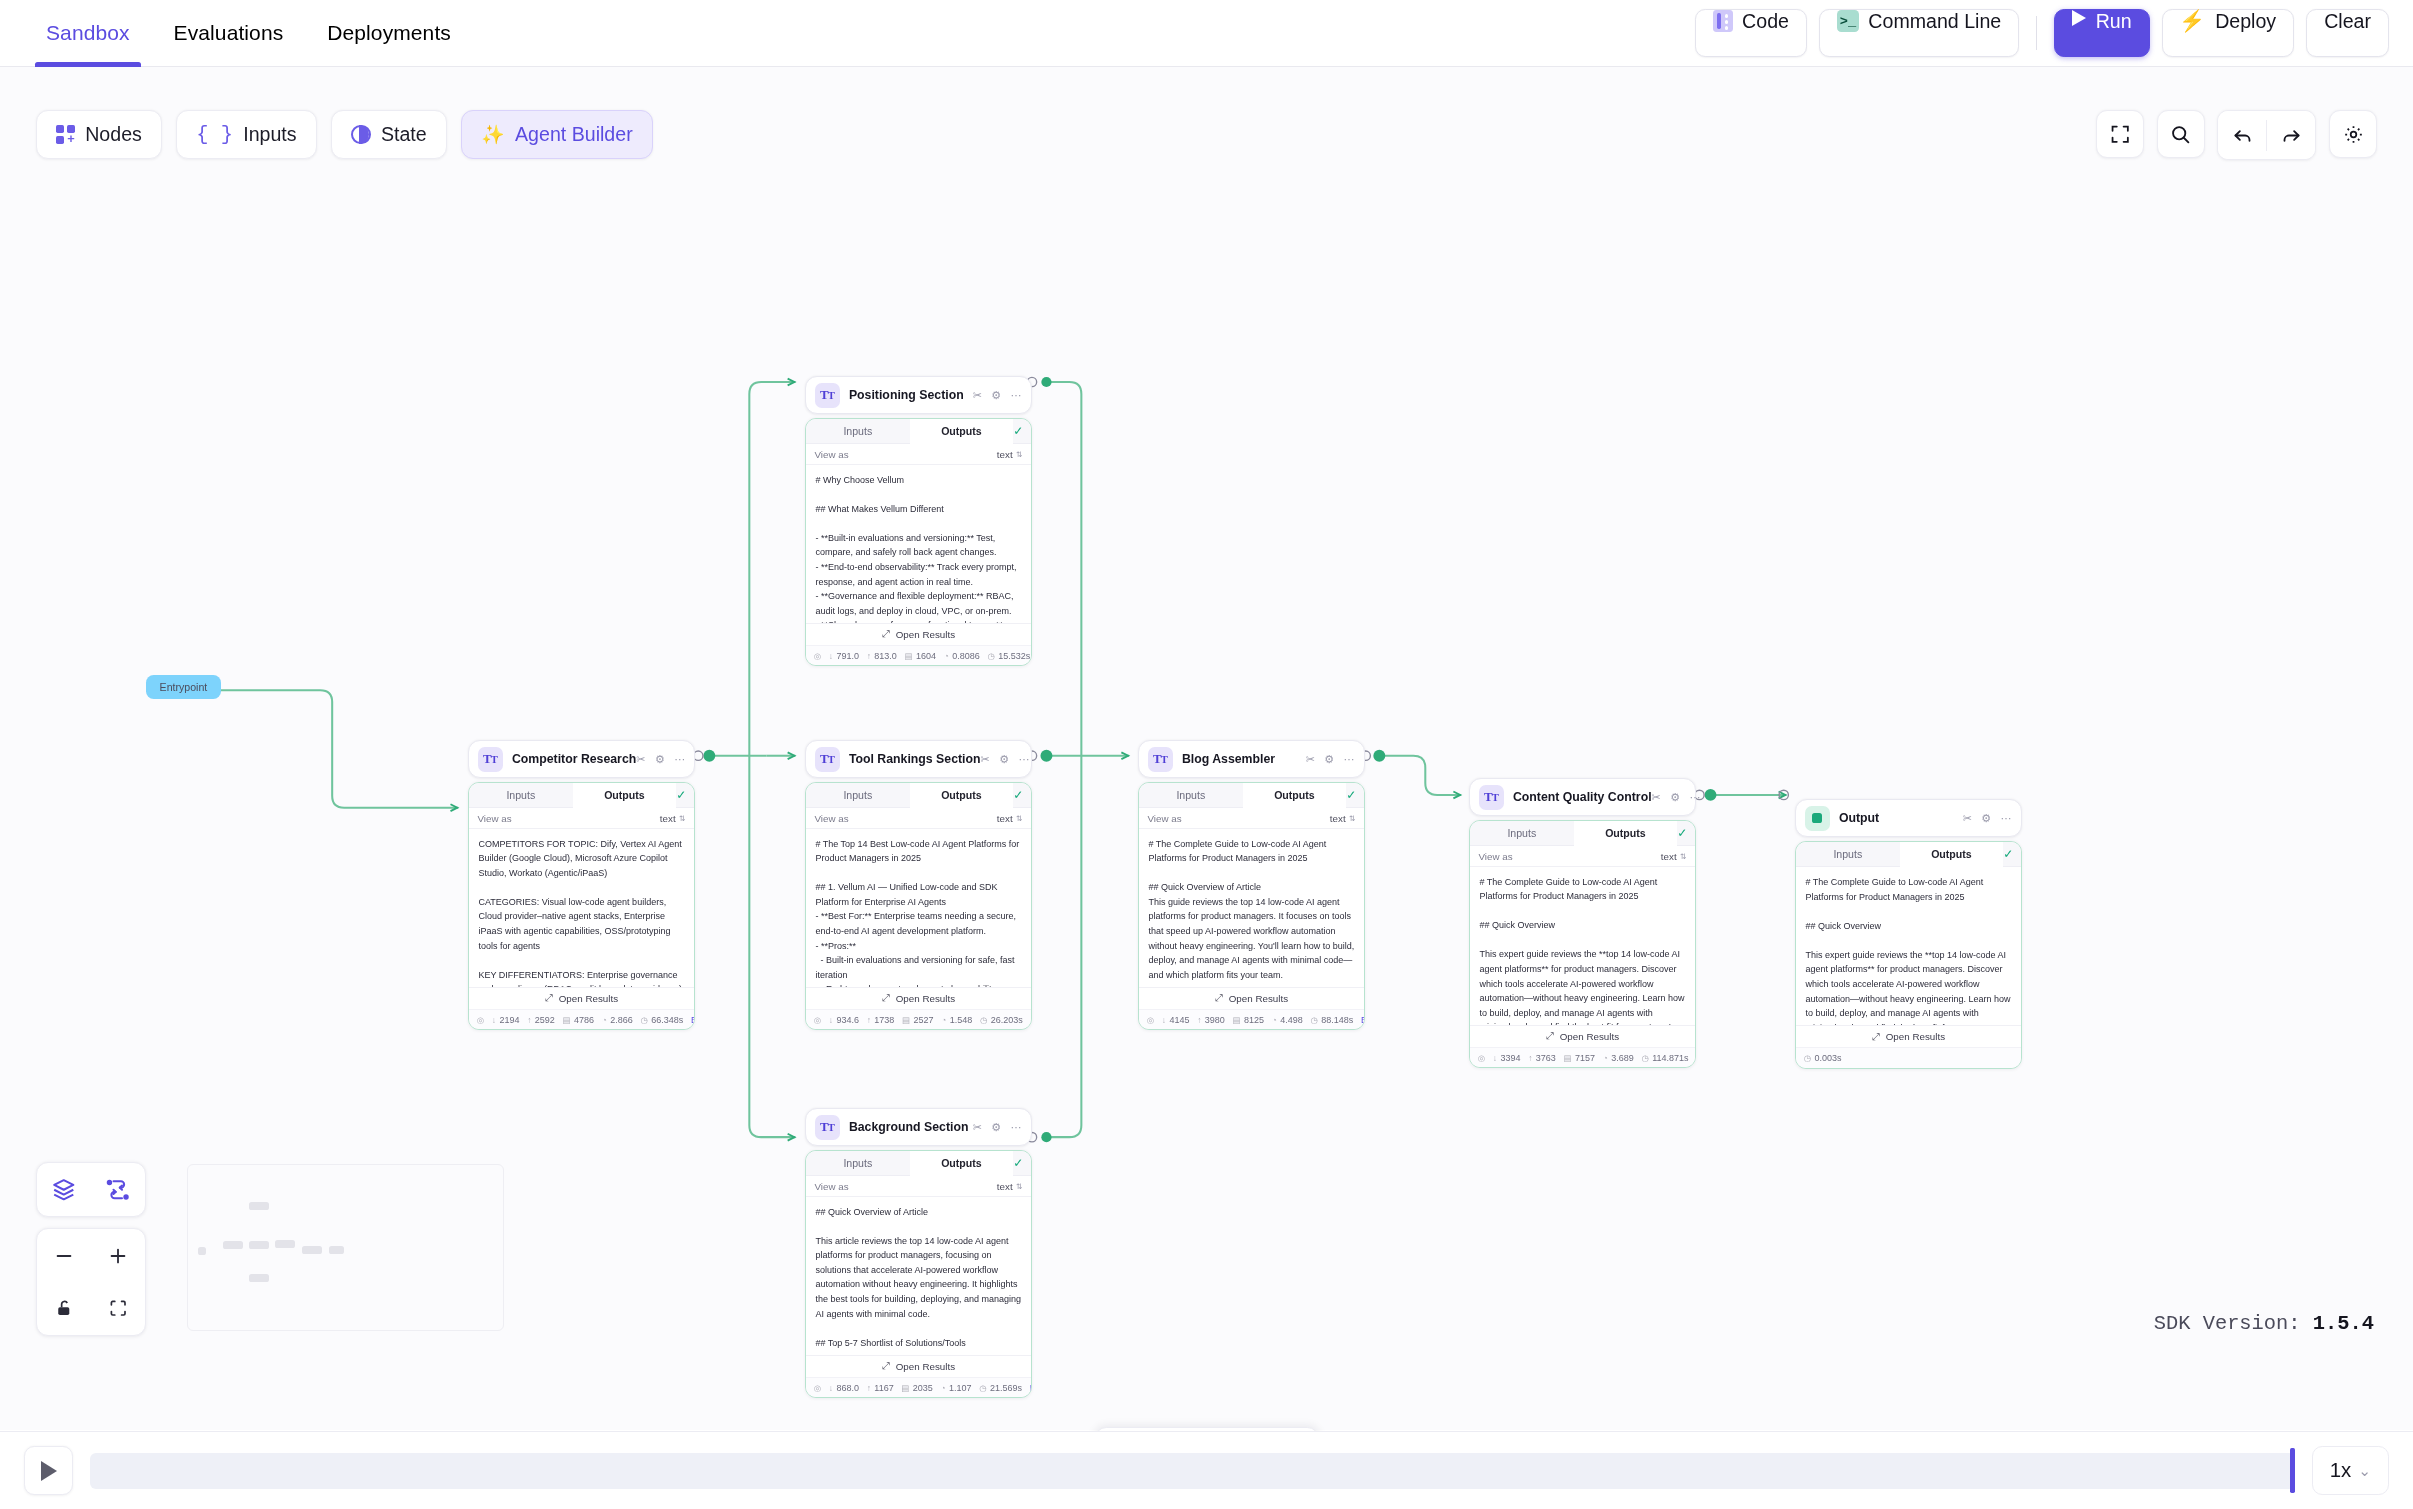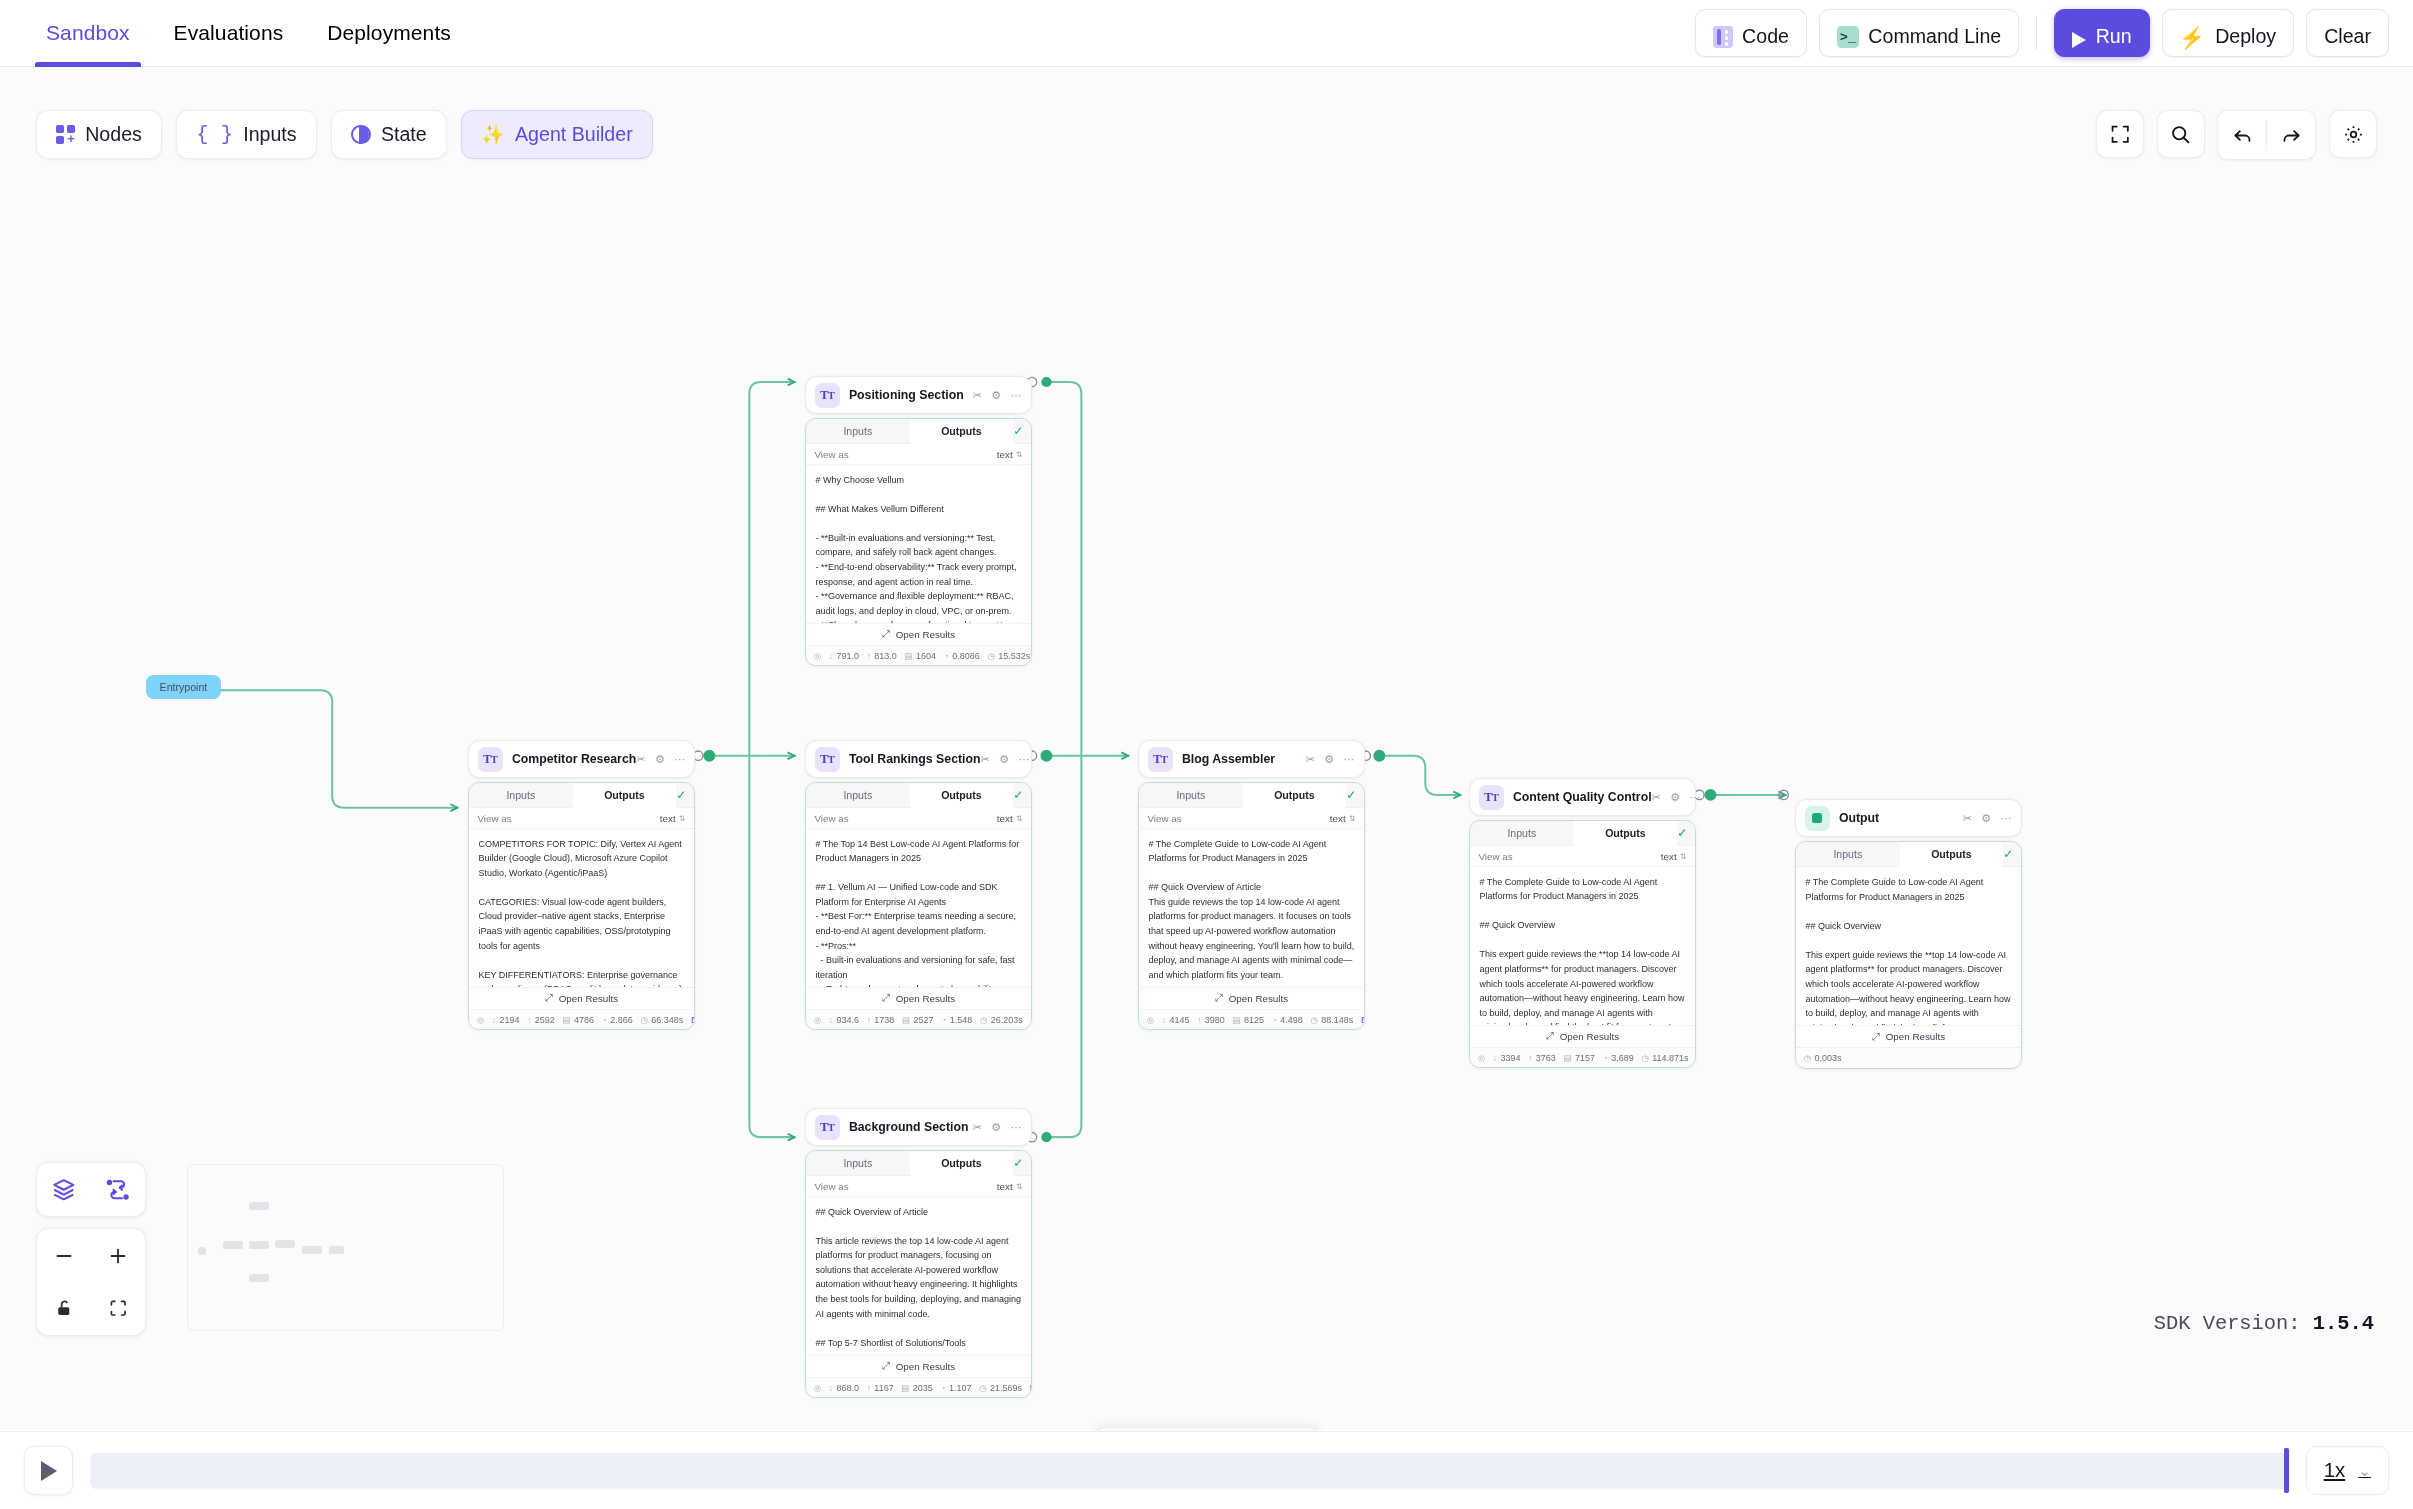"Code" .btn { align-items: flex-end -> flex-start; padding: 8px 17px -> 0 17px }
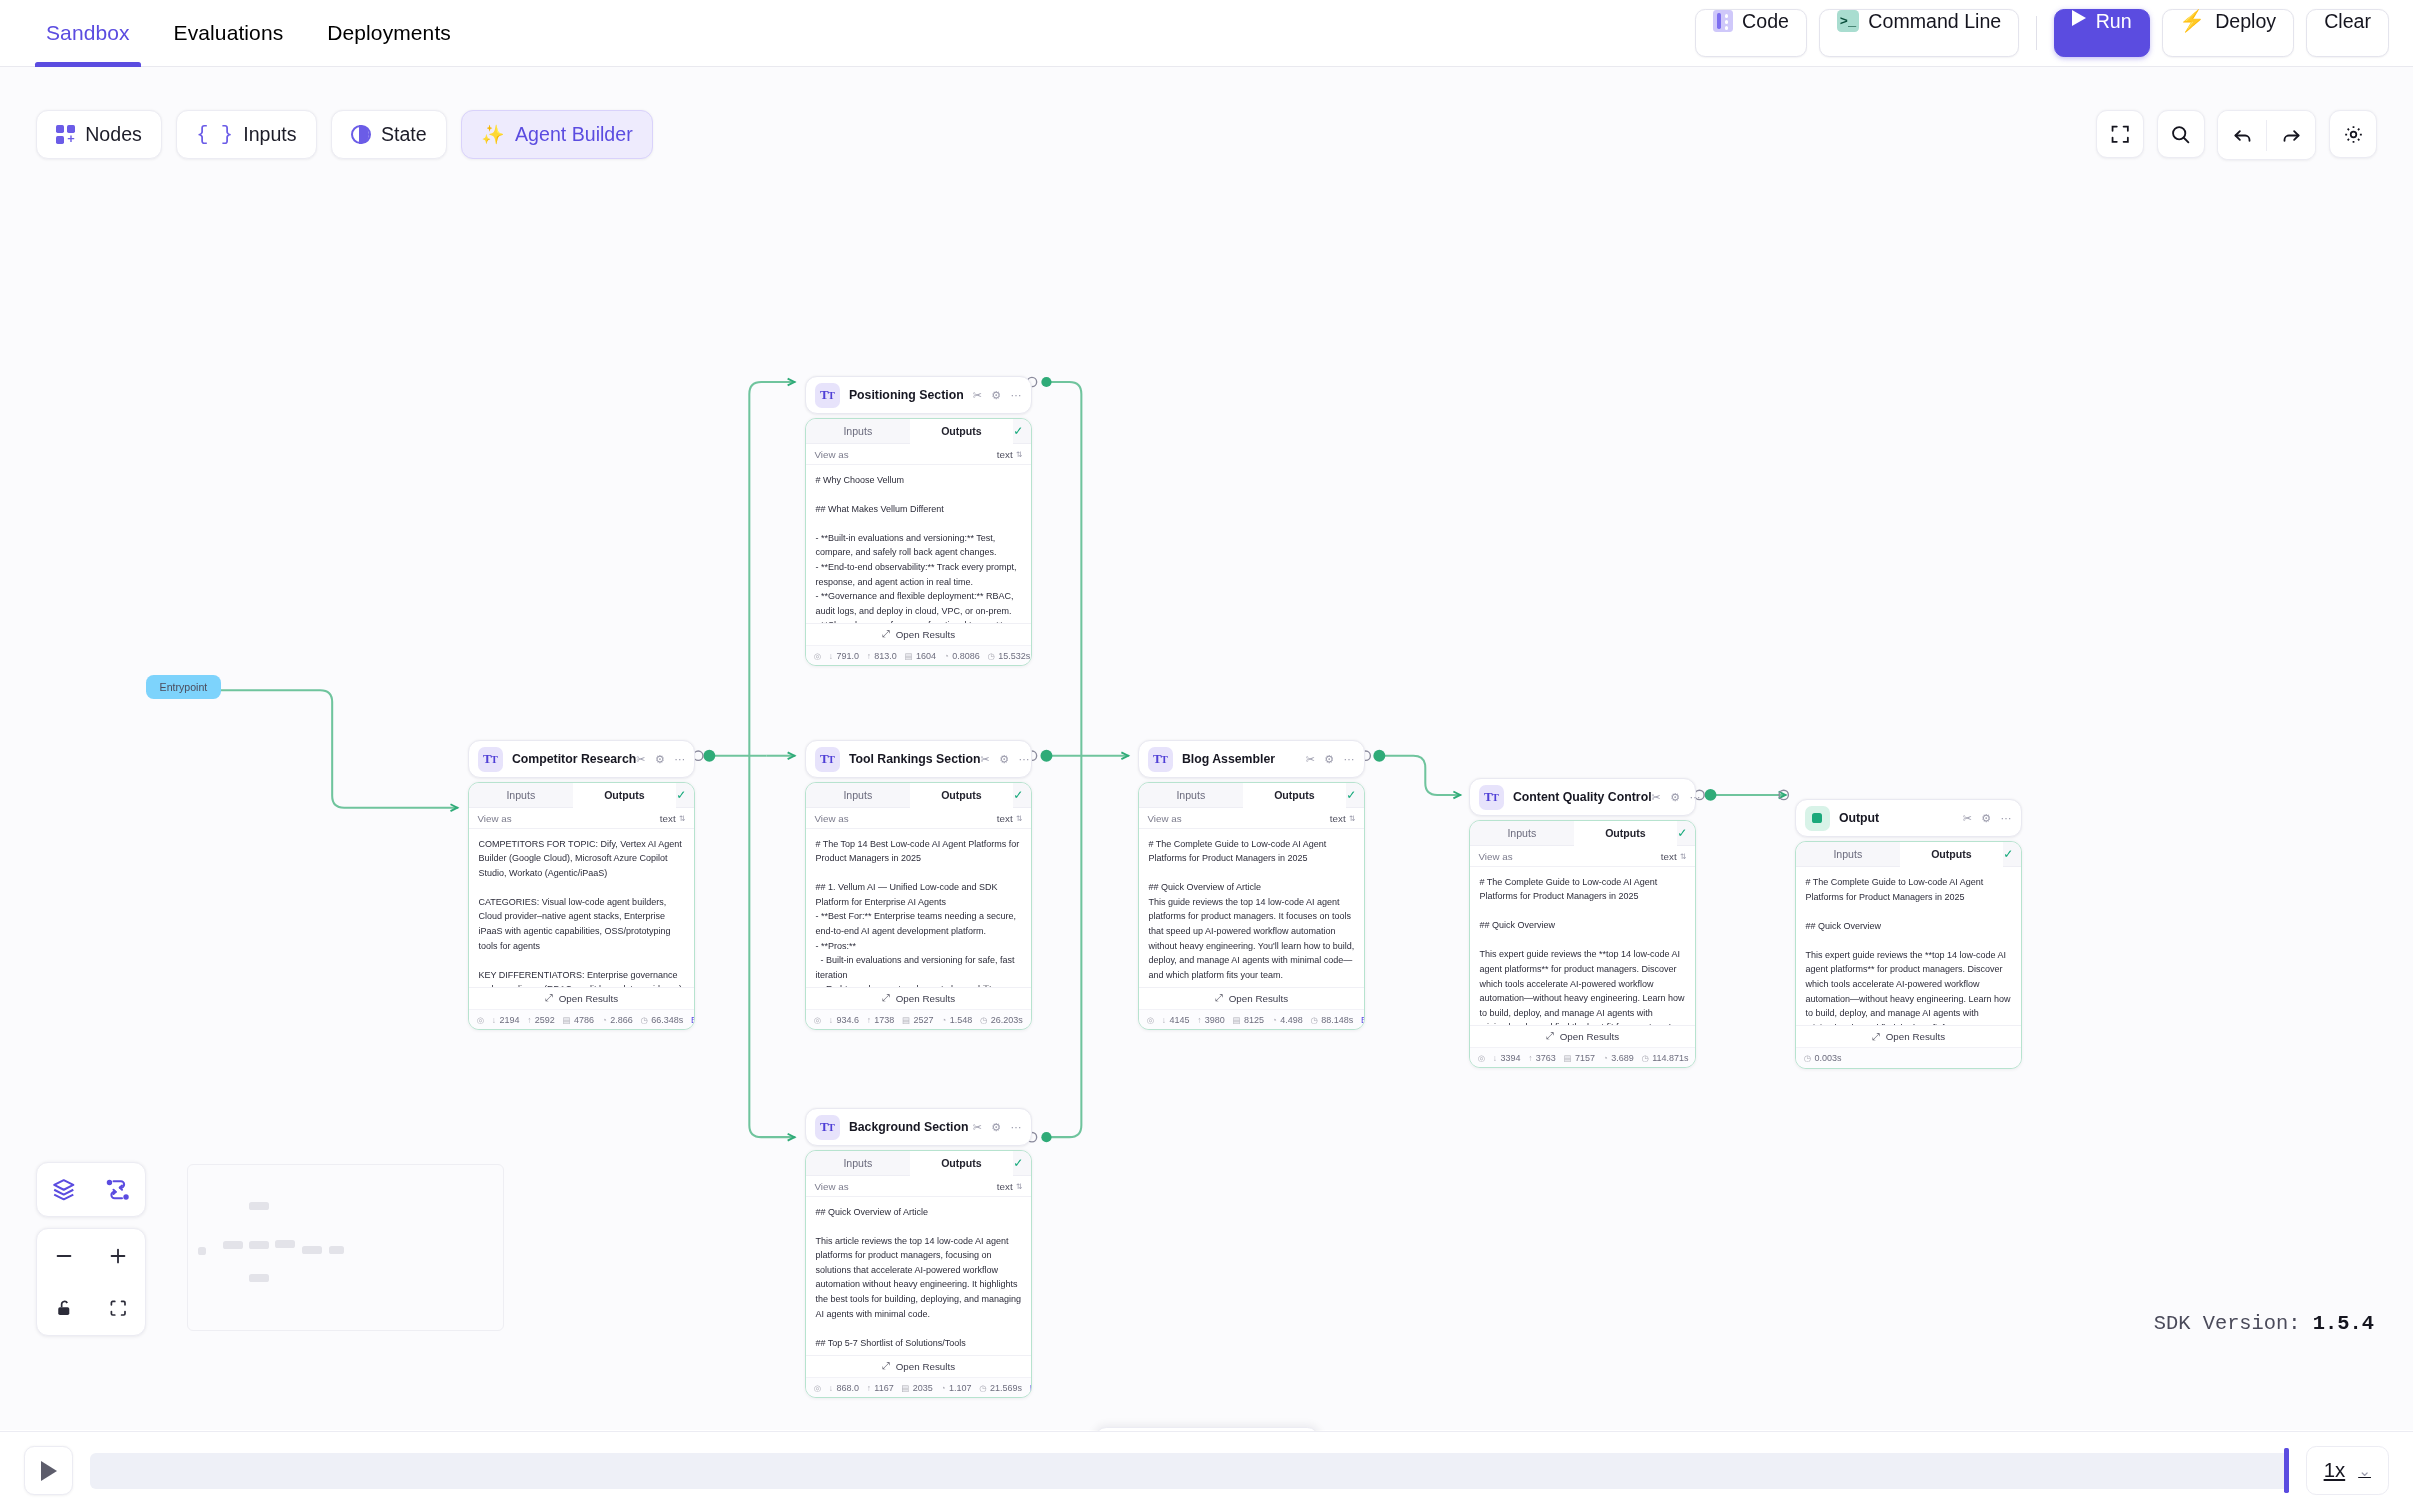"1x" .speed { gap: 13px -> 7px; text-decoration: underline -> none }
